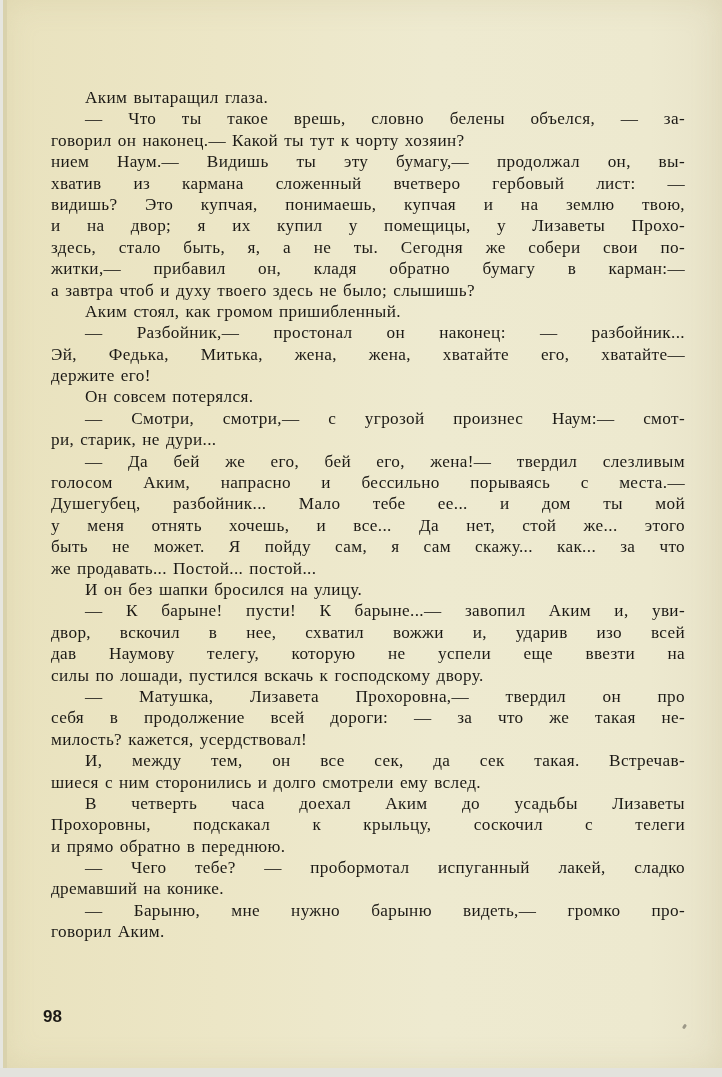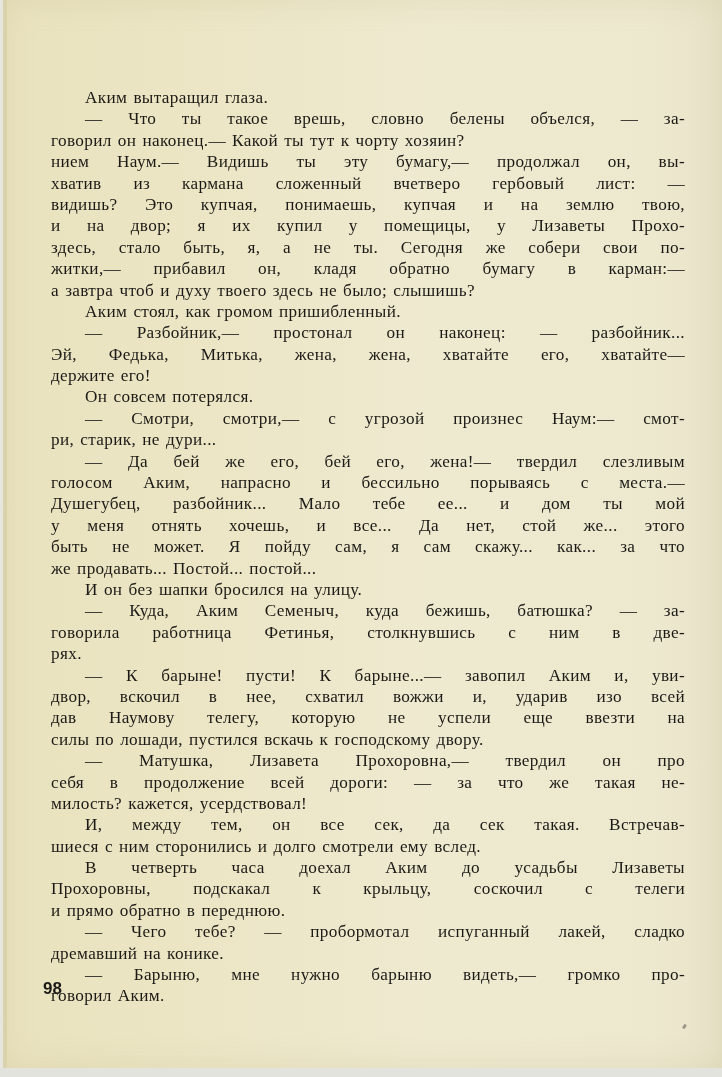"— Куда, Аким Семеныч, куда" div { html: <div> <span>— Куда, Аким Семеныч, куда бежишь, батюшка? — за-</span> <span>говорила работница Фетинья, столкнувшись с ним в две-</span> <span>рях.</span> </div> -> none }
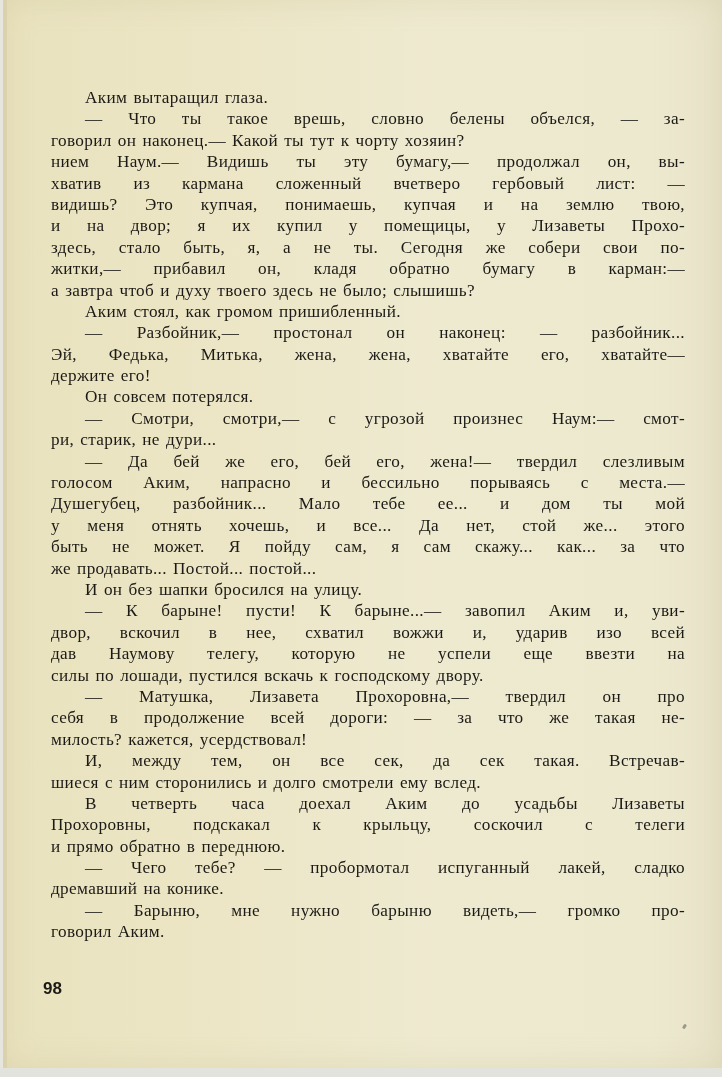"98" .page-number { top: 979px -> 1007px }
